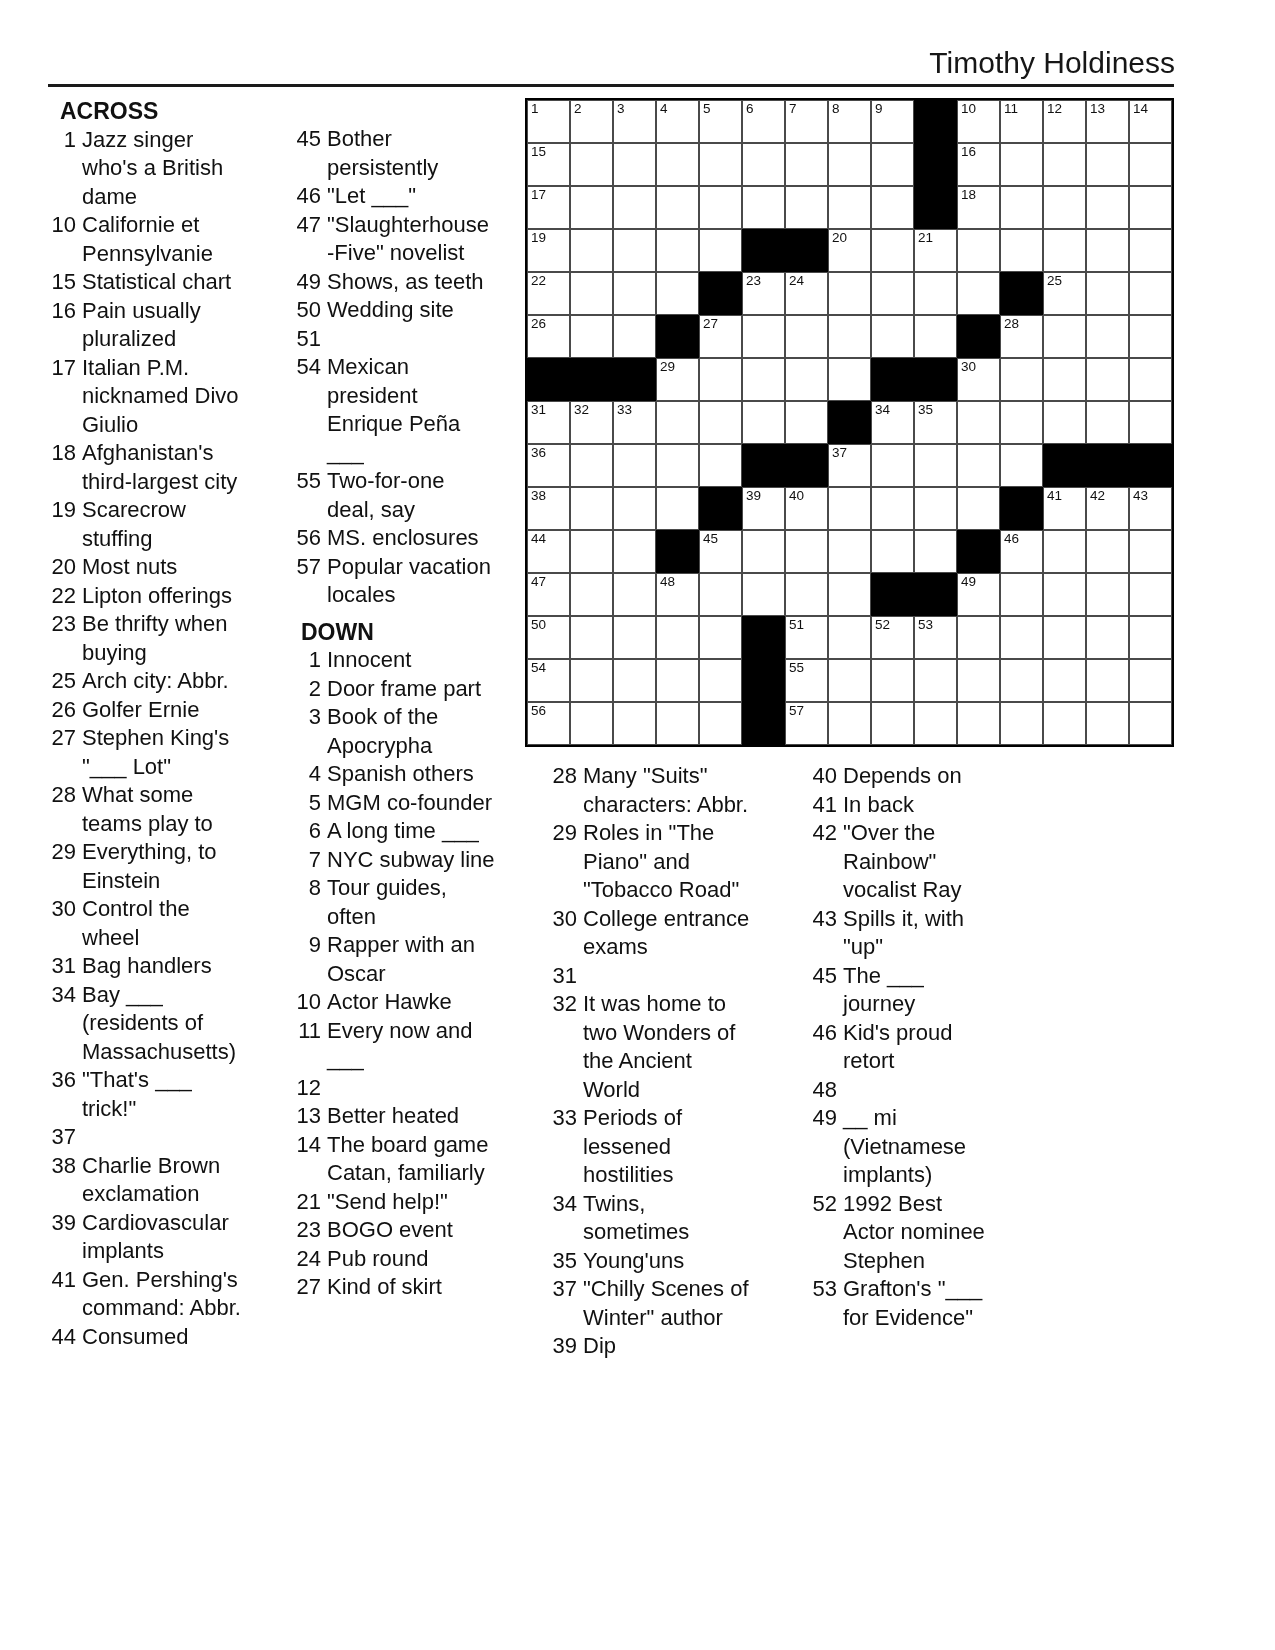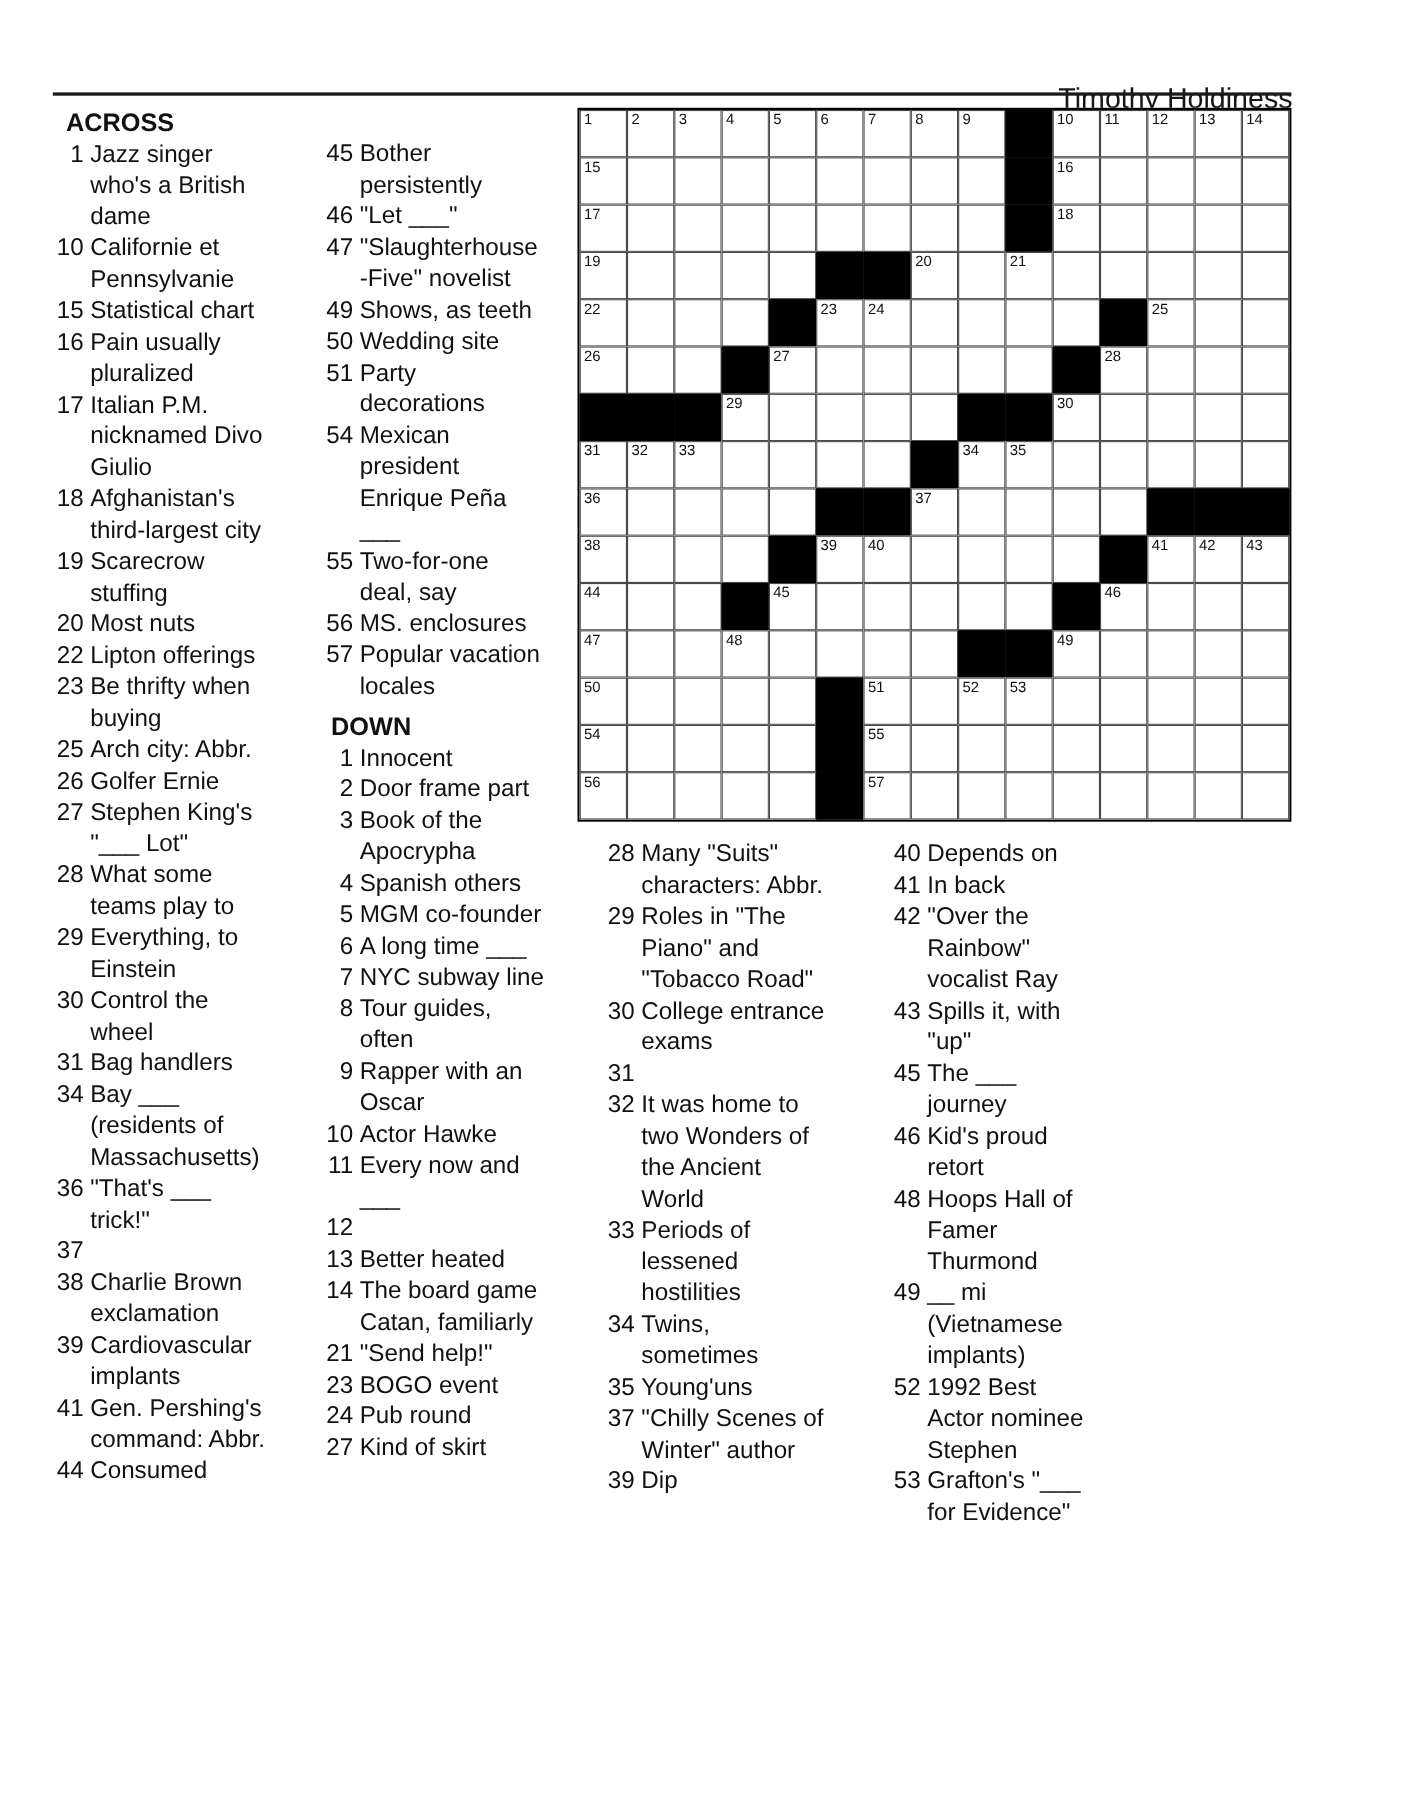"Timothy Holdiness" .byline { font-size: 26px -> 30px; margin-top: 28px -> none }
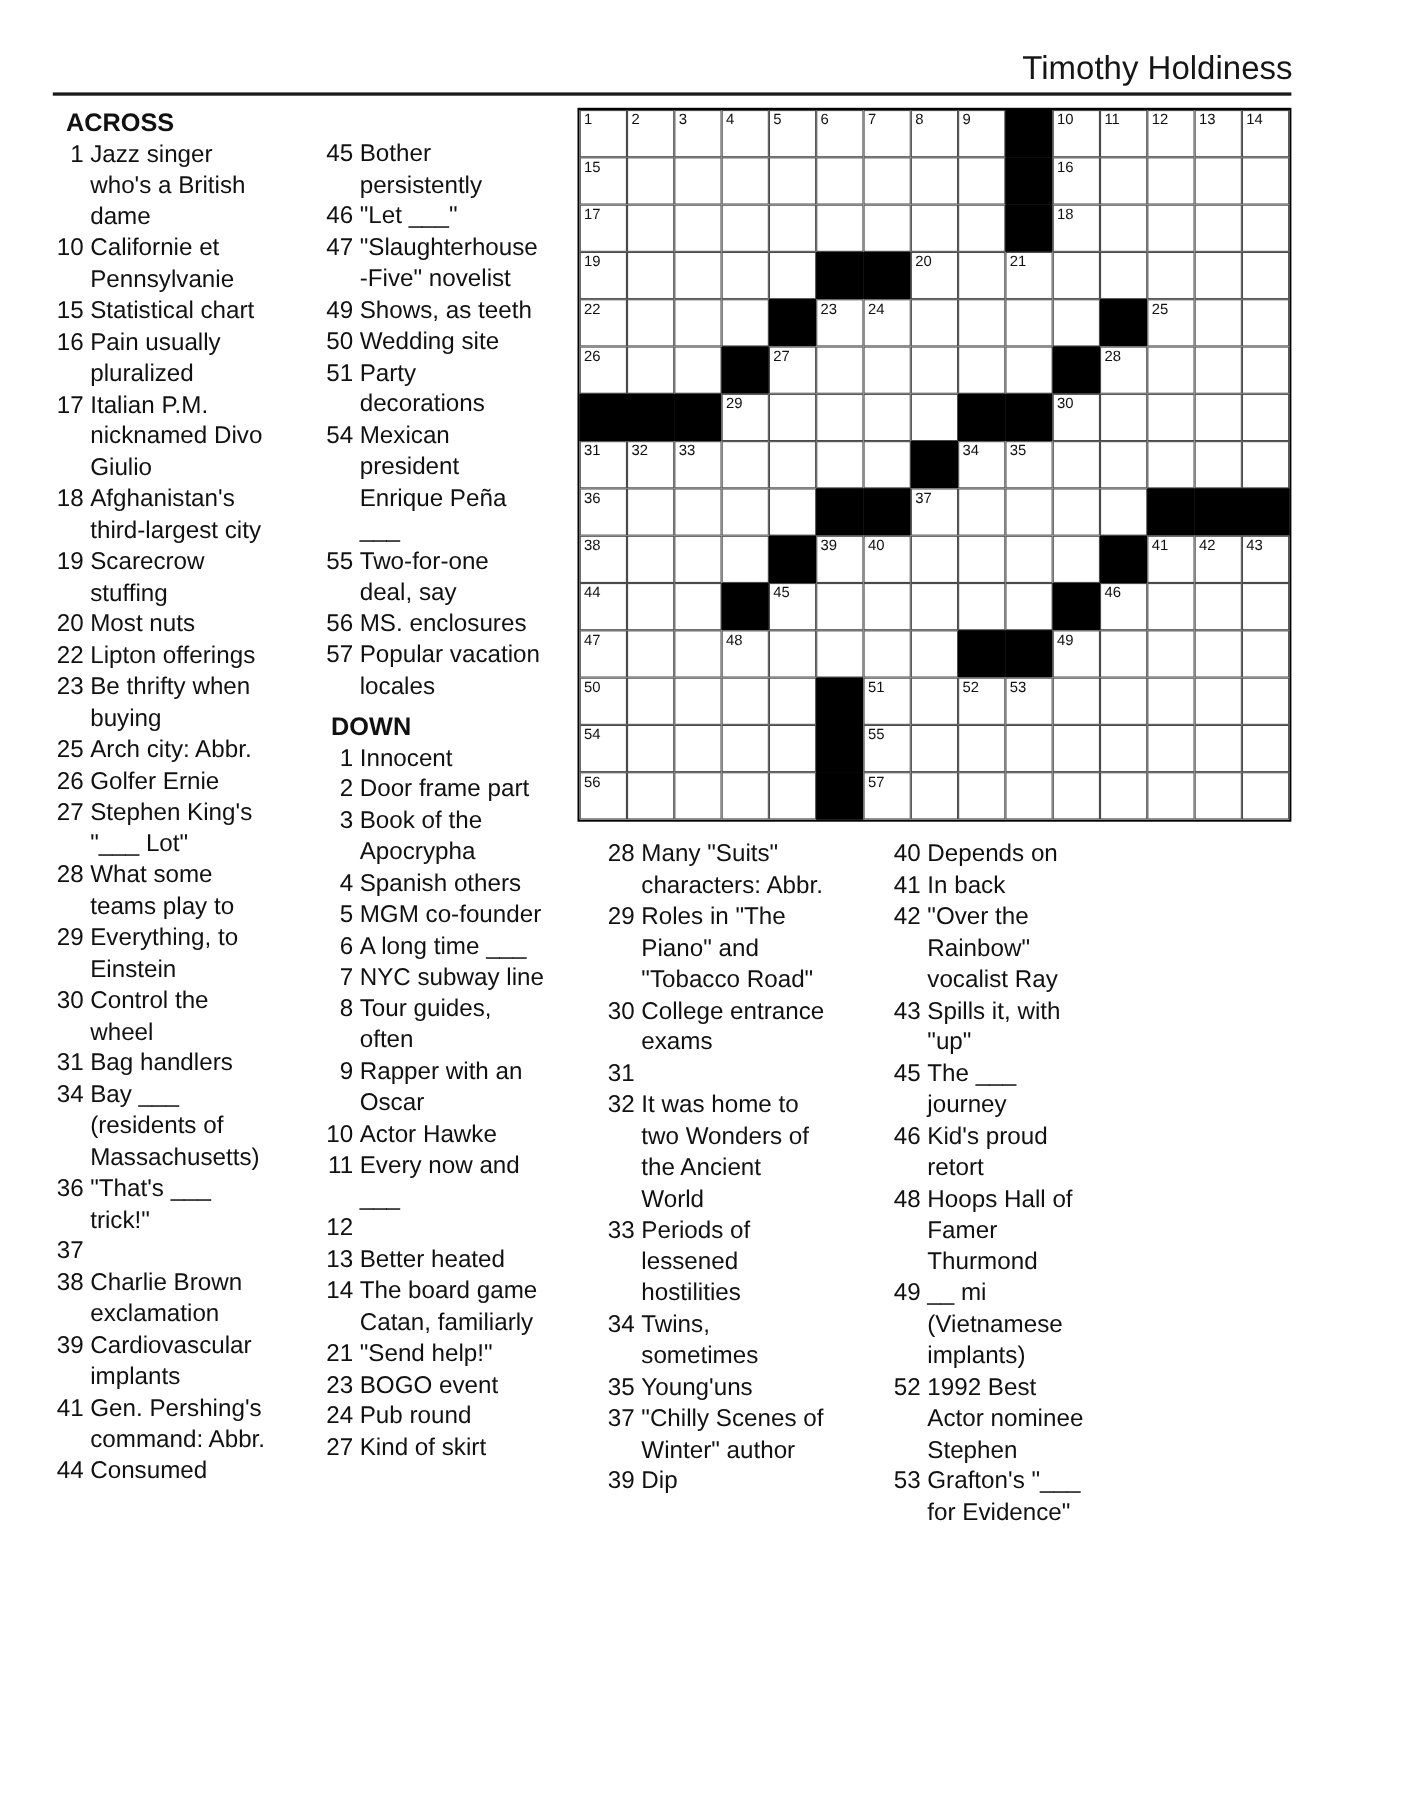"Party decorations" span.ctxt { html: <span>Party decorations</span> -> none }
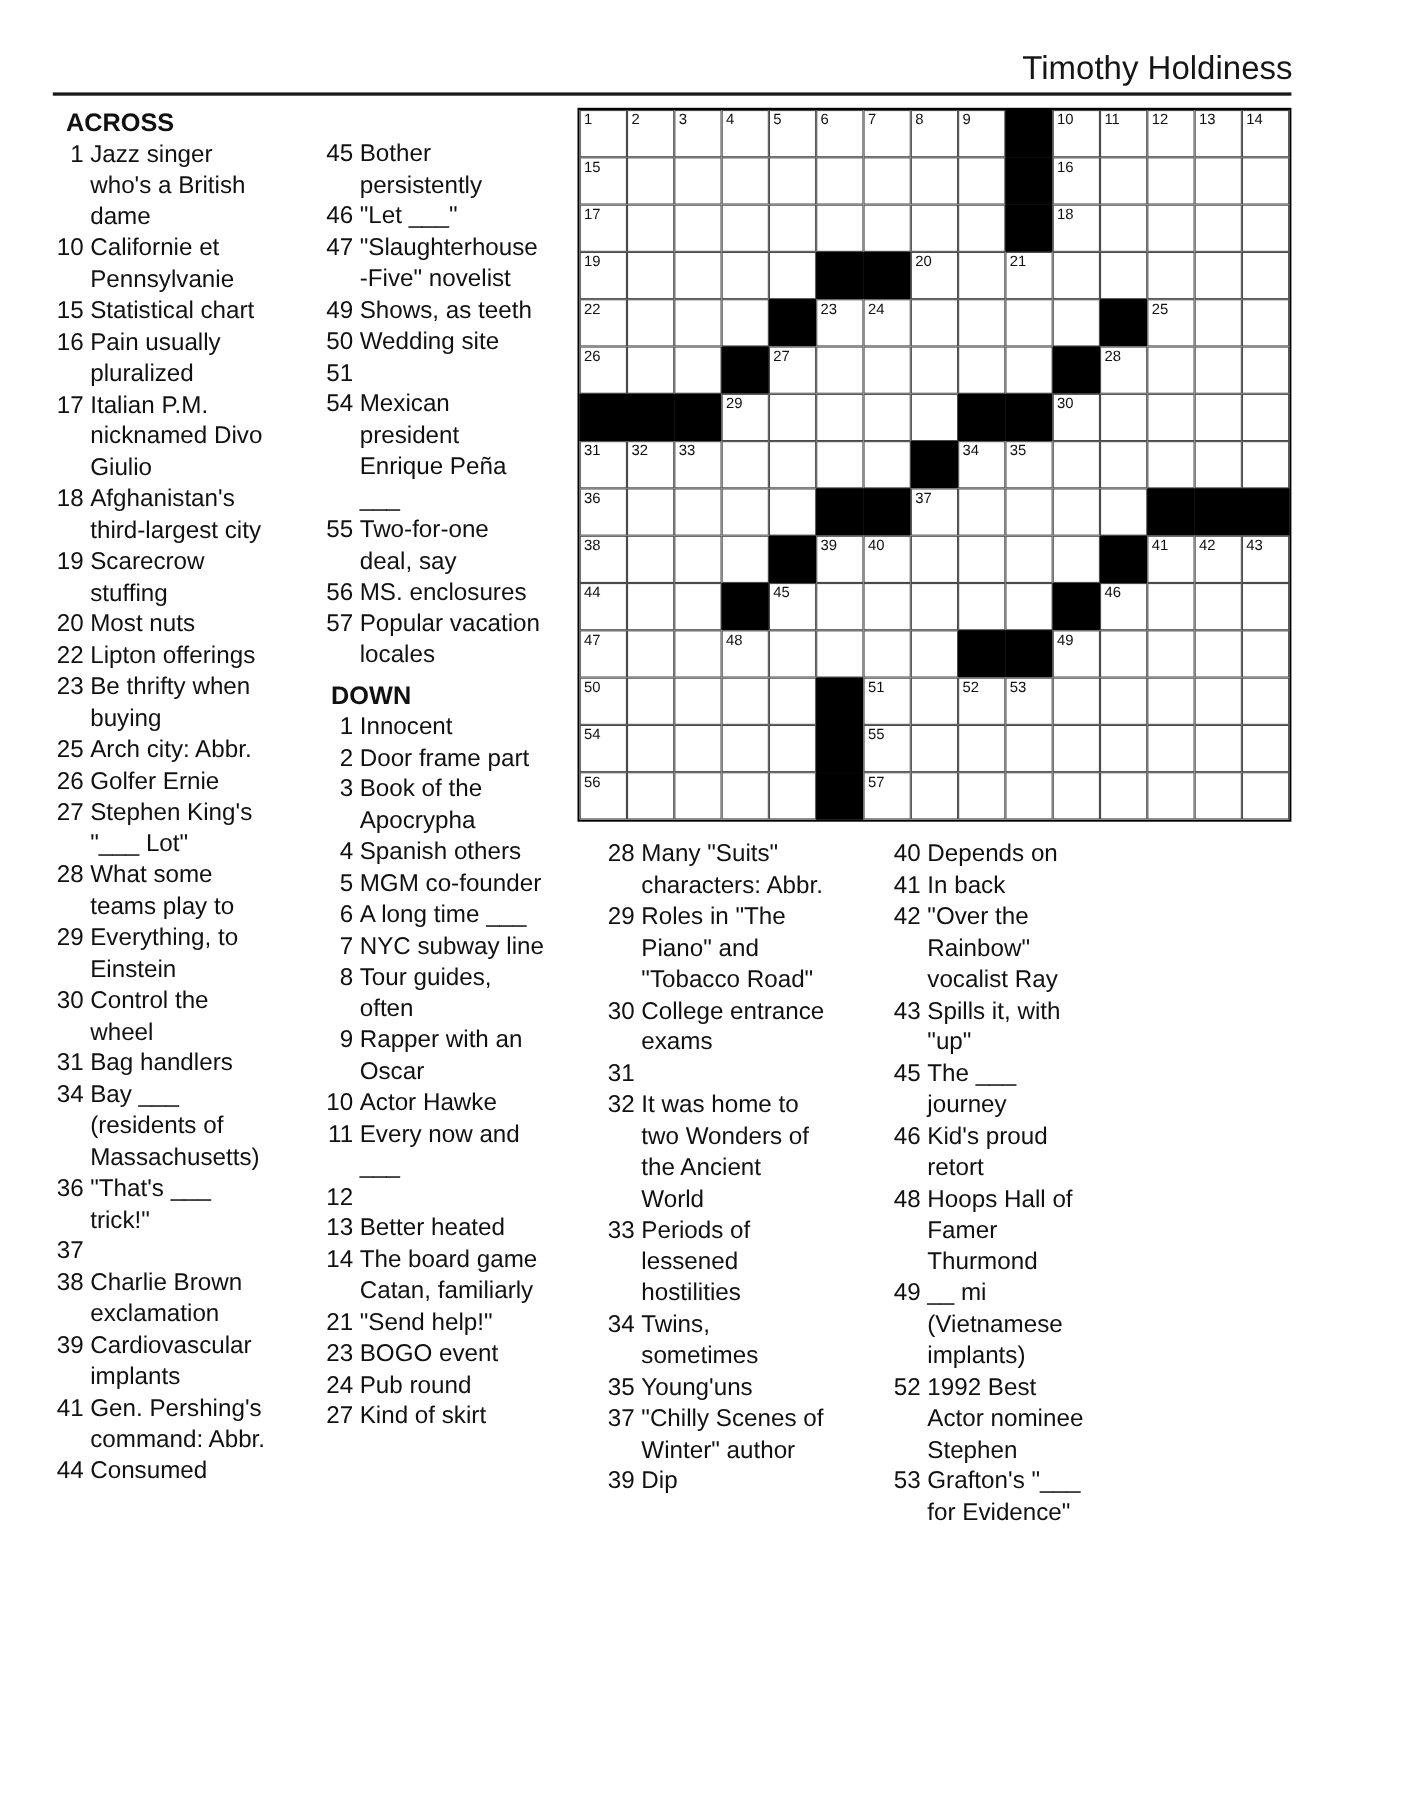"Hoops Hall of Famer Thurmond" span.ctxt { html: <span>Hoops Hall of Famer Thurmond</span> -> none }
